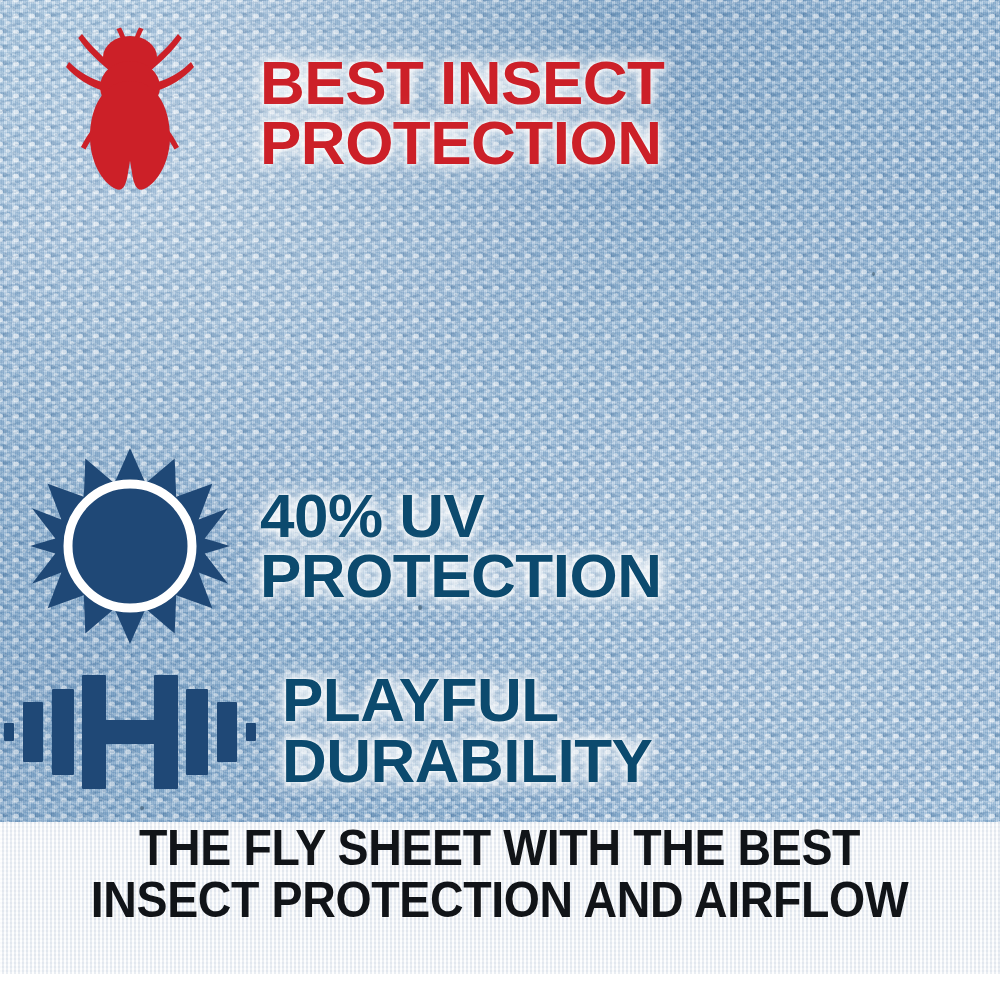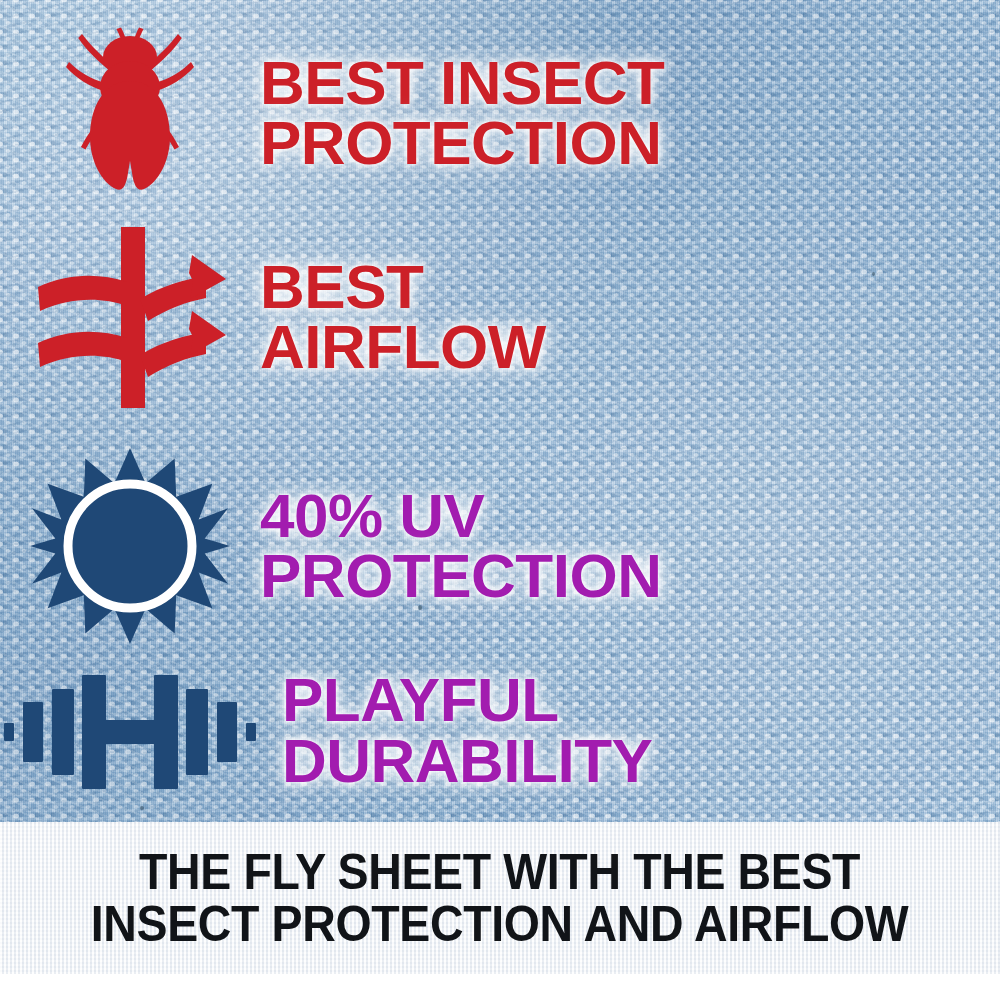"BEST" div.row { html: <div> <div> <svg> <g> <rect></rect> <path></path> <path></path> <path></path> <polygon></polygon> <path></path> <polygon></polygon> </g> </svg> </div> <p>BEST AIRFLOW</p> </div> -> none }
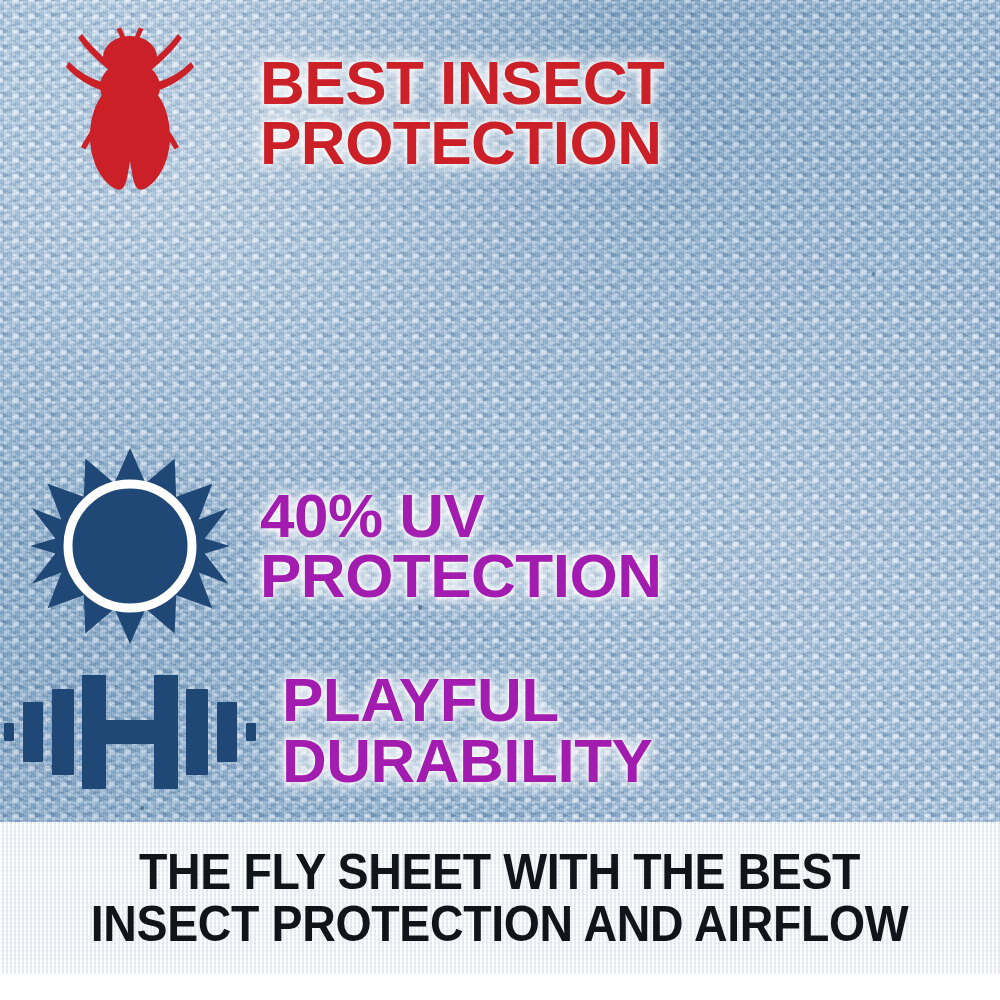"40% UV" .label.navy { color: #a21caf -> #0c4a6e }
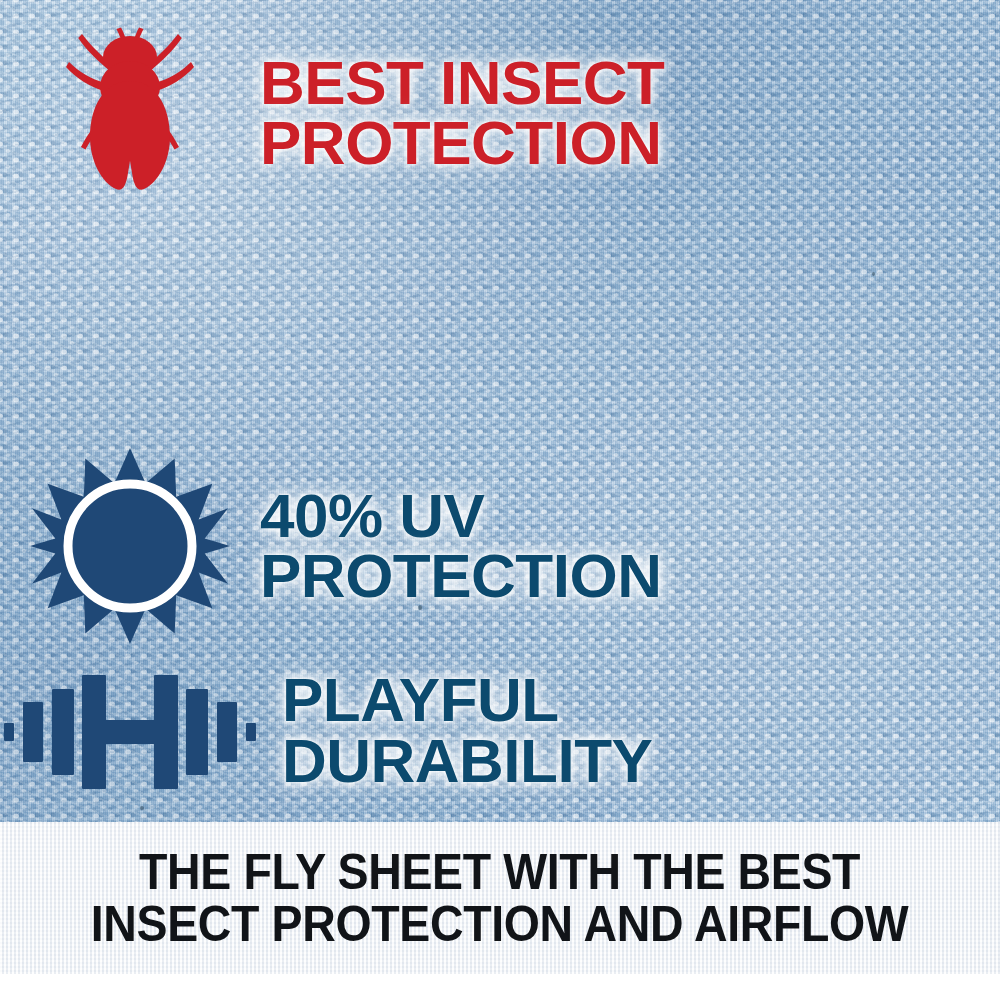"THE FLY SHEET WITH THE" .caption-bar { align-items: center -> none }
